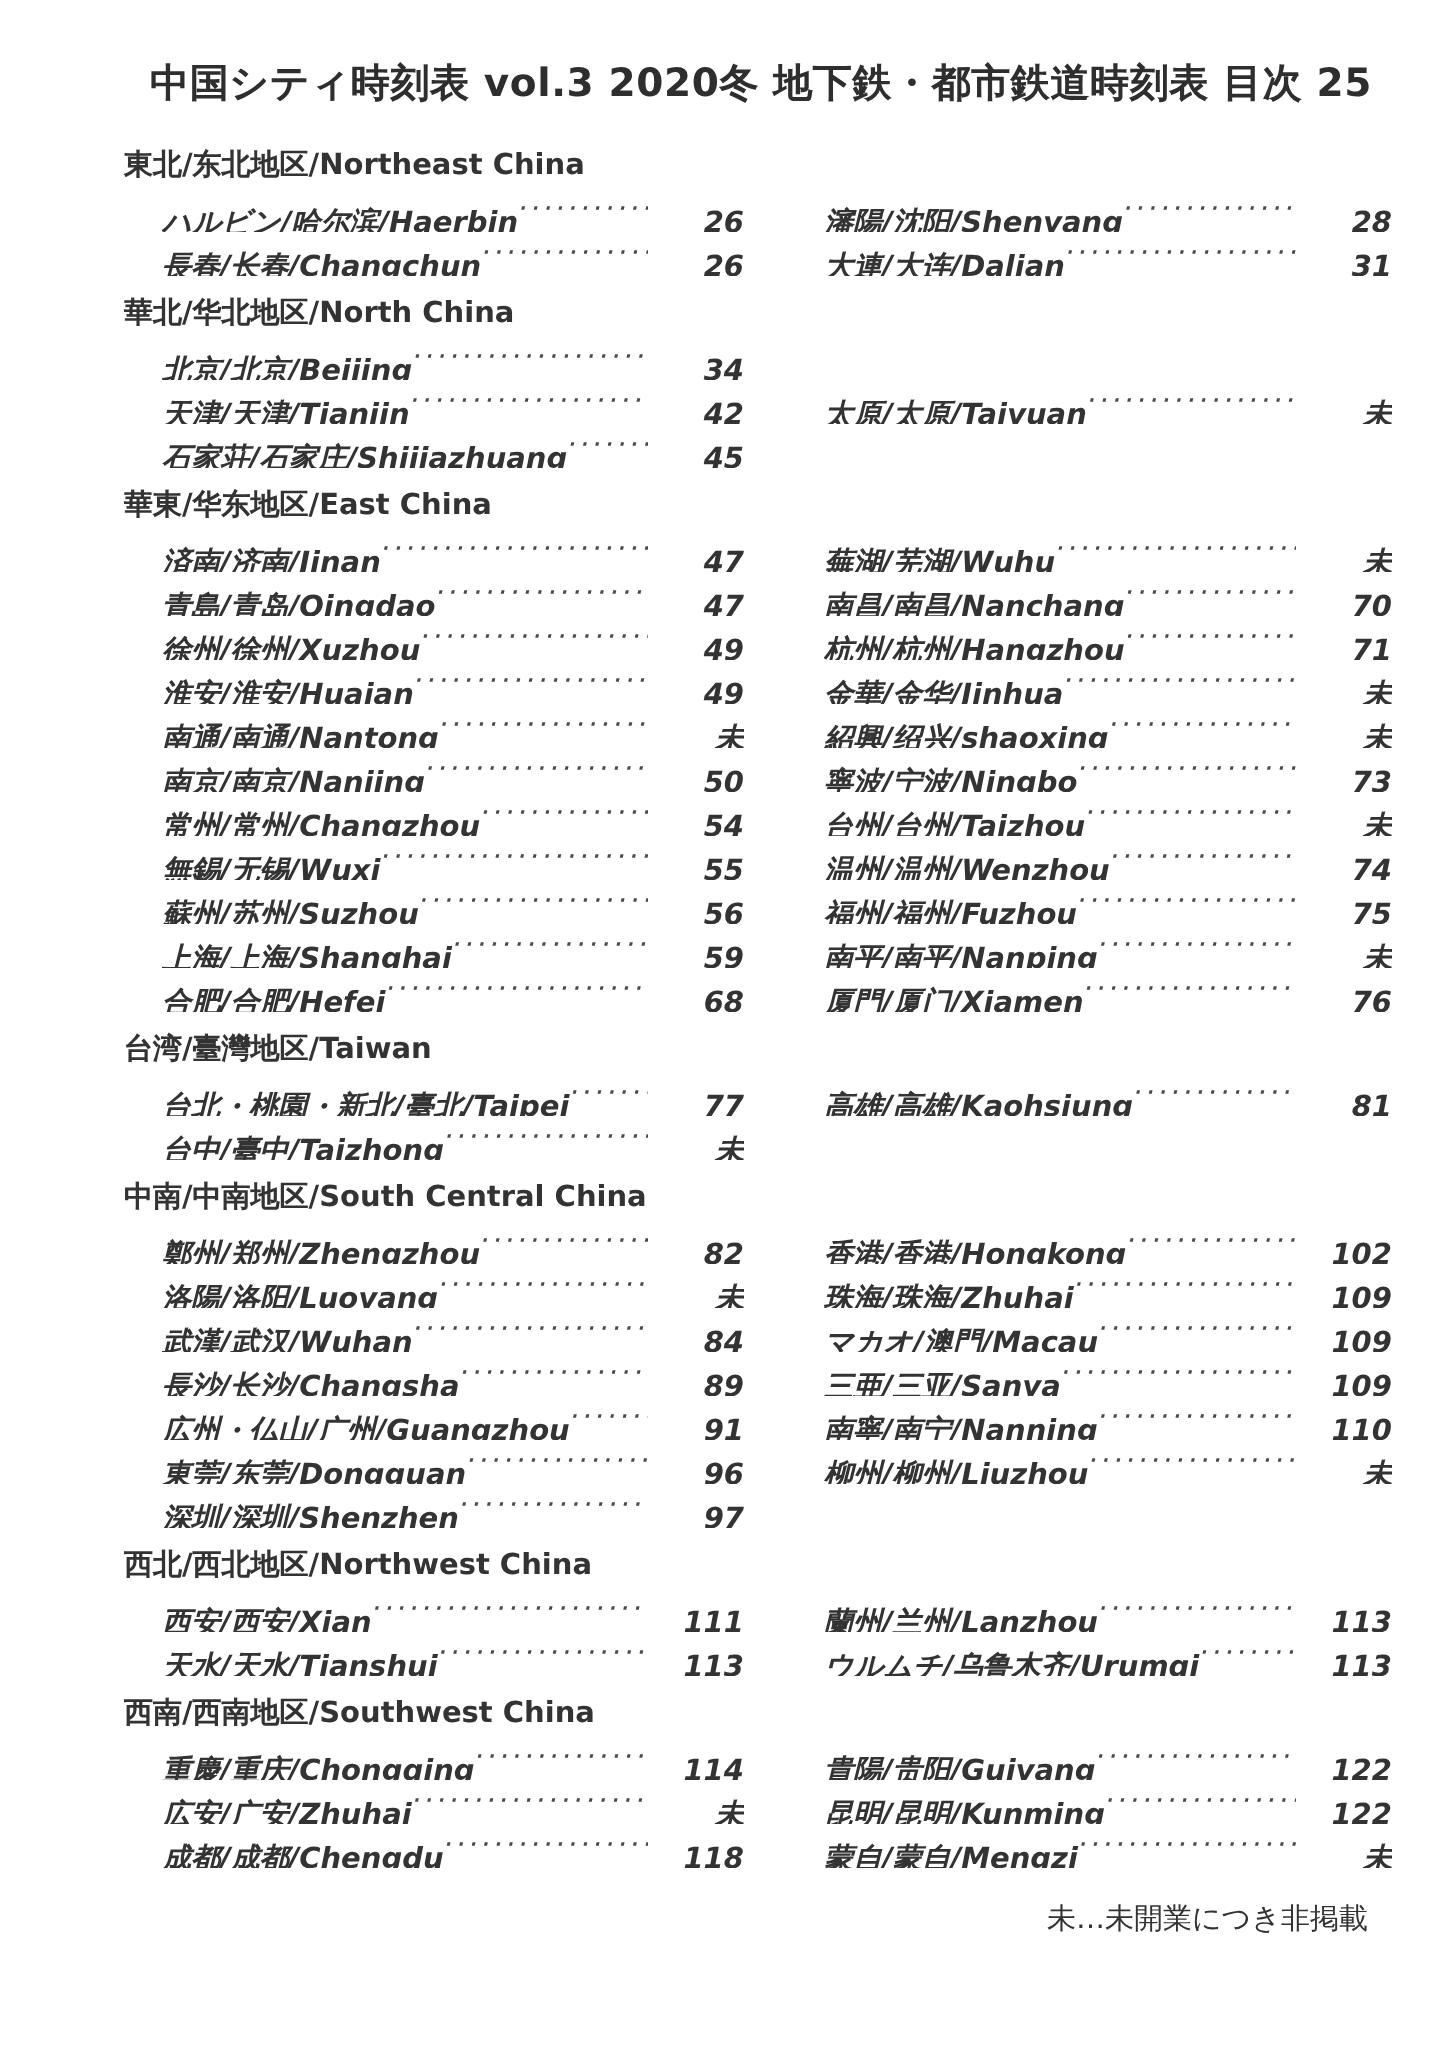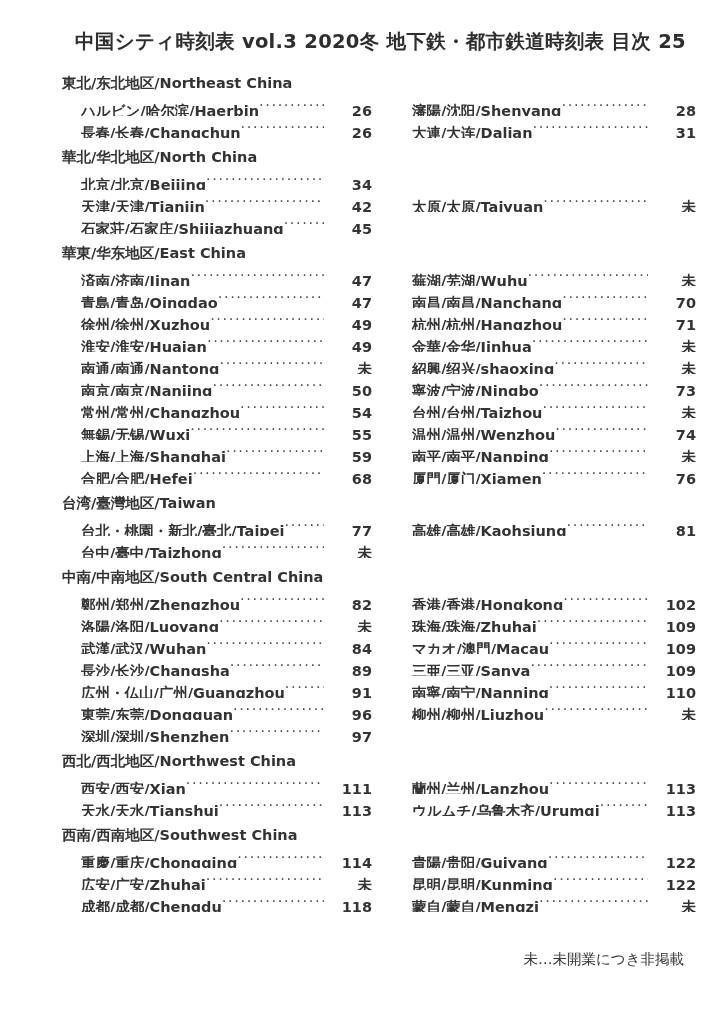"ハルビン/哈尔滨/Haerbin" .section-rows { font-style: none -> italic }
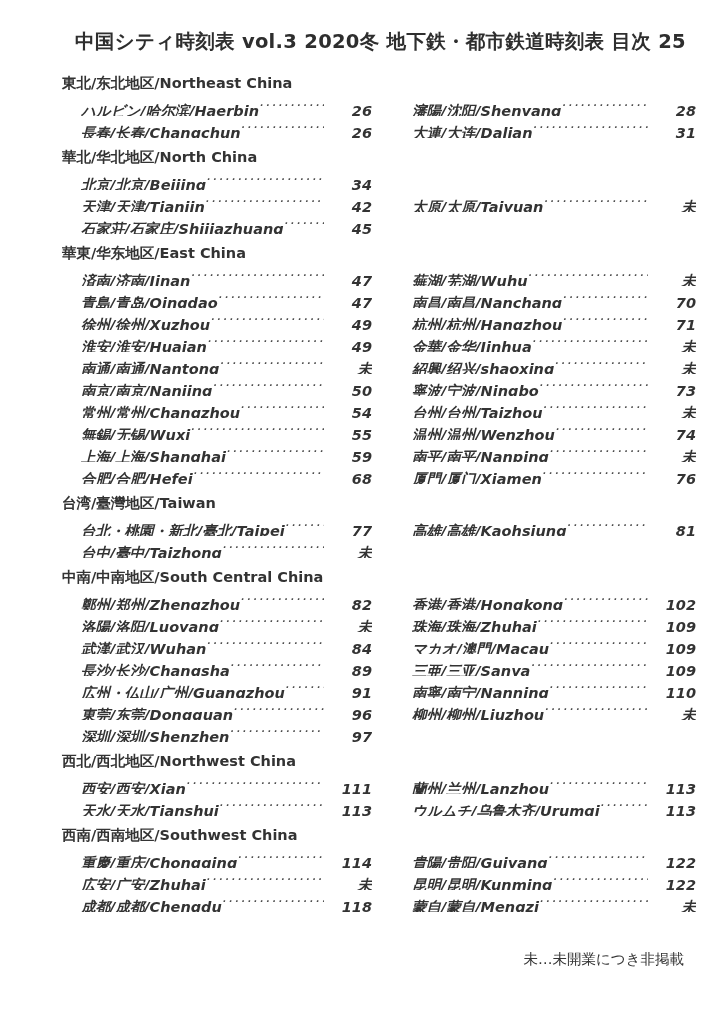"蘇州/苏州/Suzhou" div.row { html: none -> <div> <div> <span>蘇州/苏州/Suzhou</span> <span></span> <span>56</span> </div> <div> <span>福州/福州/Fuzhou</span> <span></span> <span>75</span> </div> </div> }
